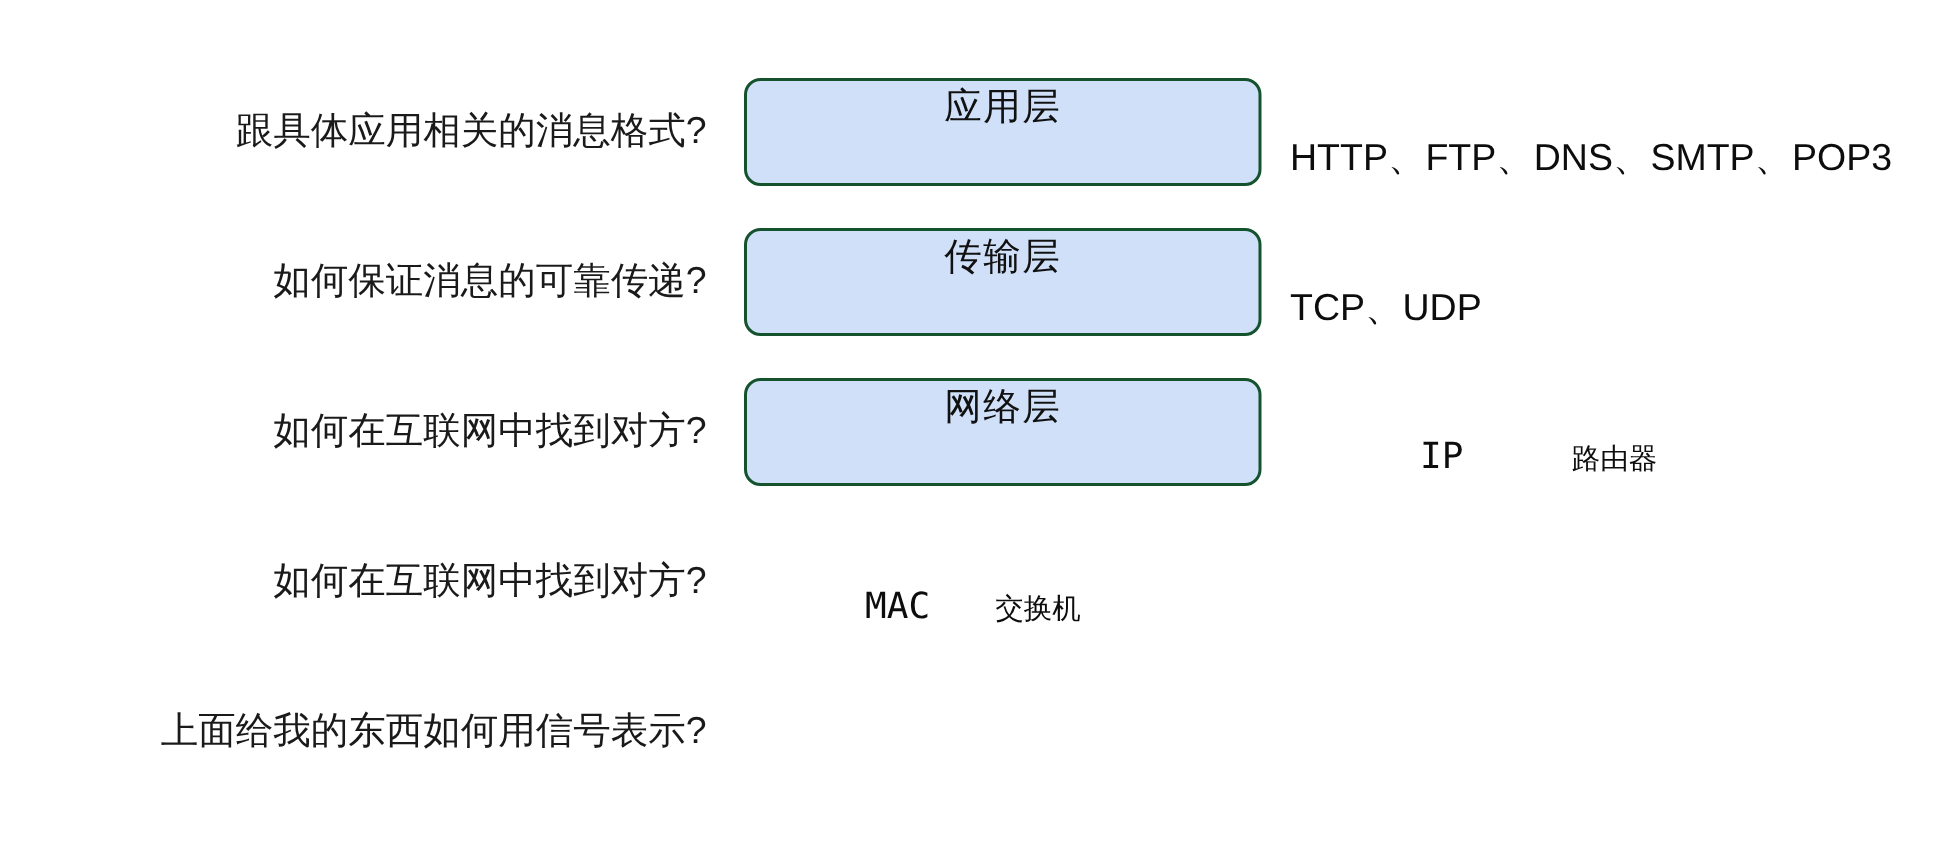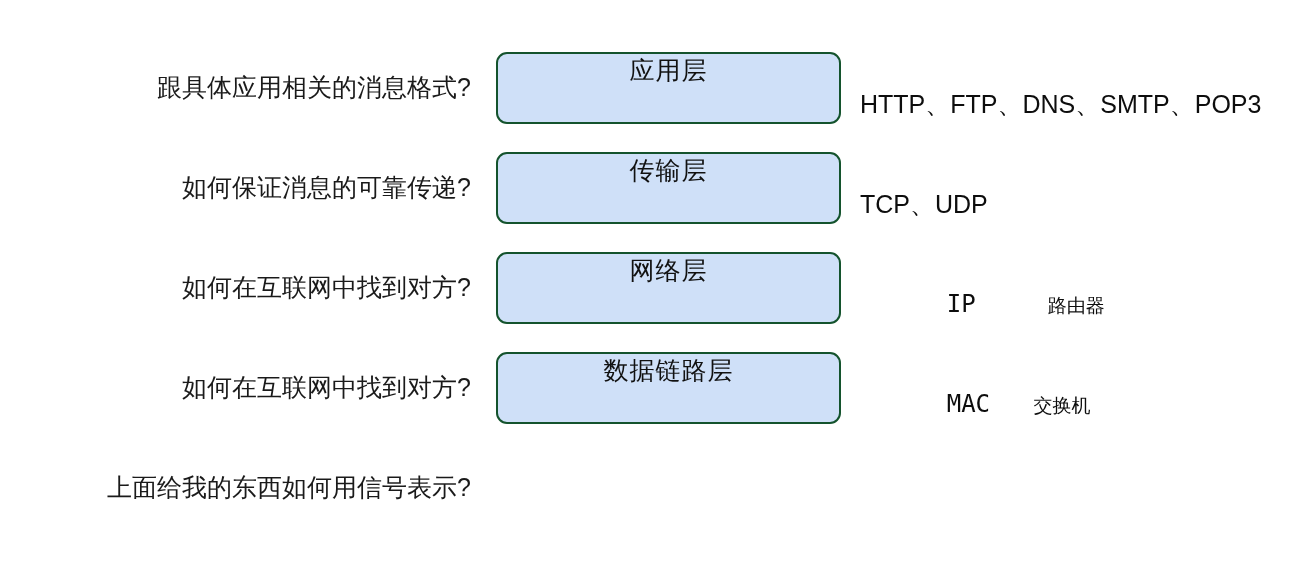"数据链路层" div.box-cell { html: <div> <span>数据链路层</span> </div> -> none }
